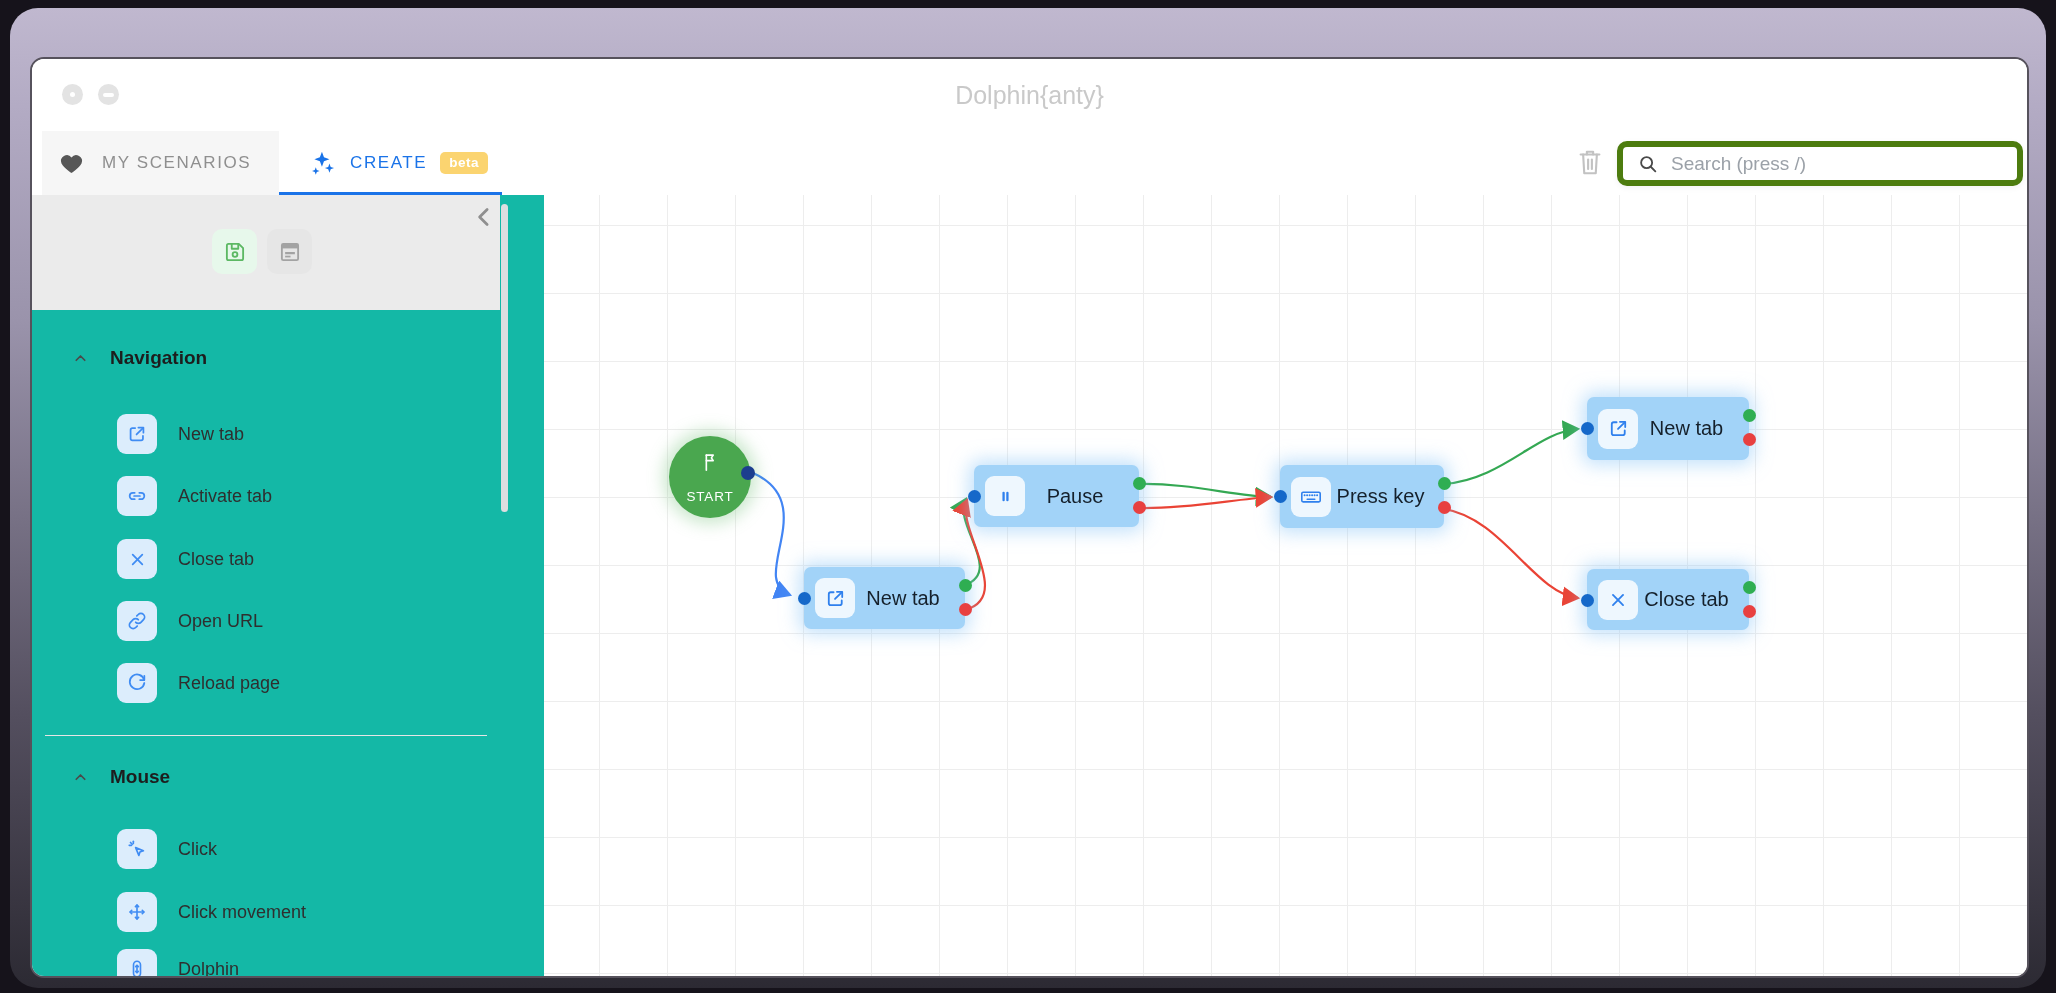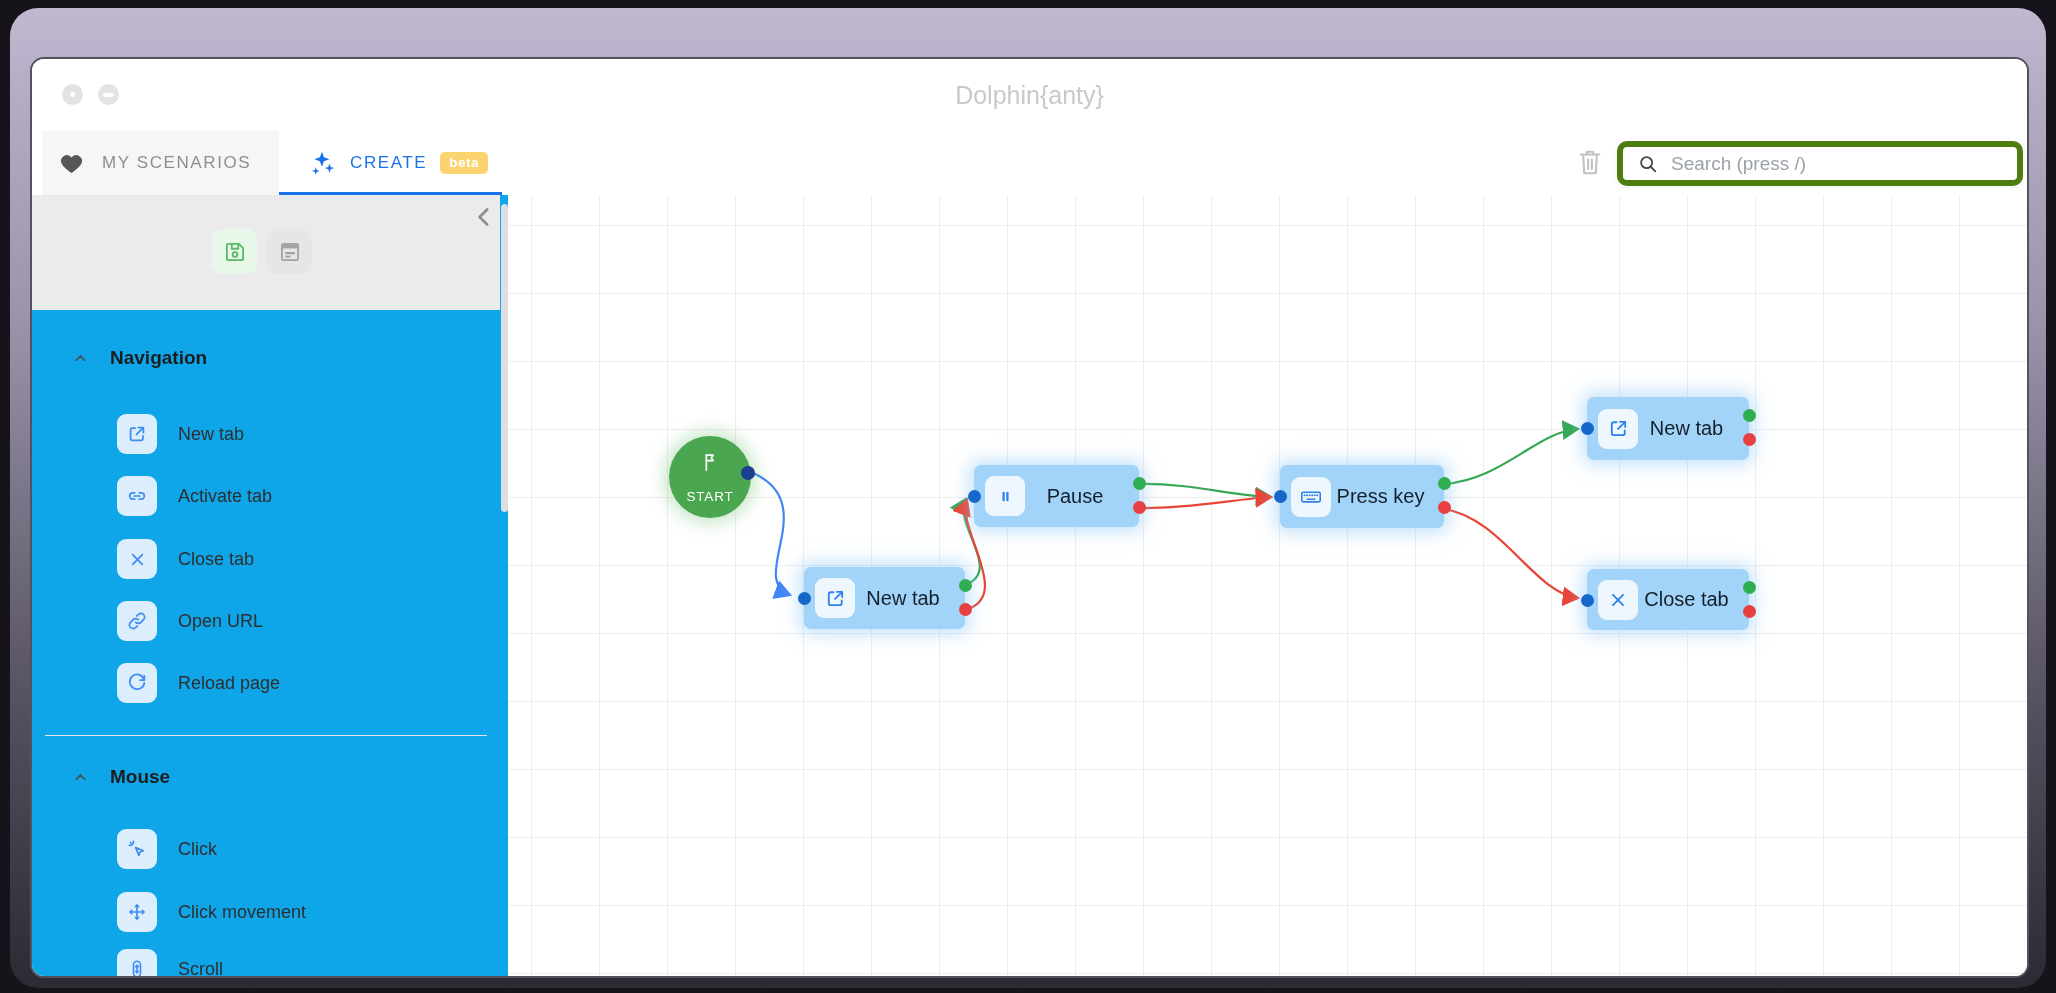"Navigation" .sidebar { background: #0ea5e9 -> #14b8a6; padding-left: none -> 36px }
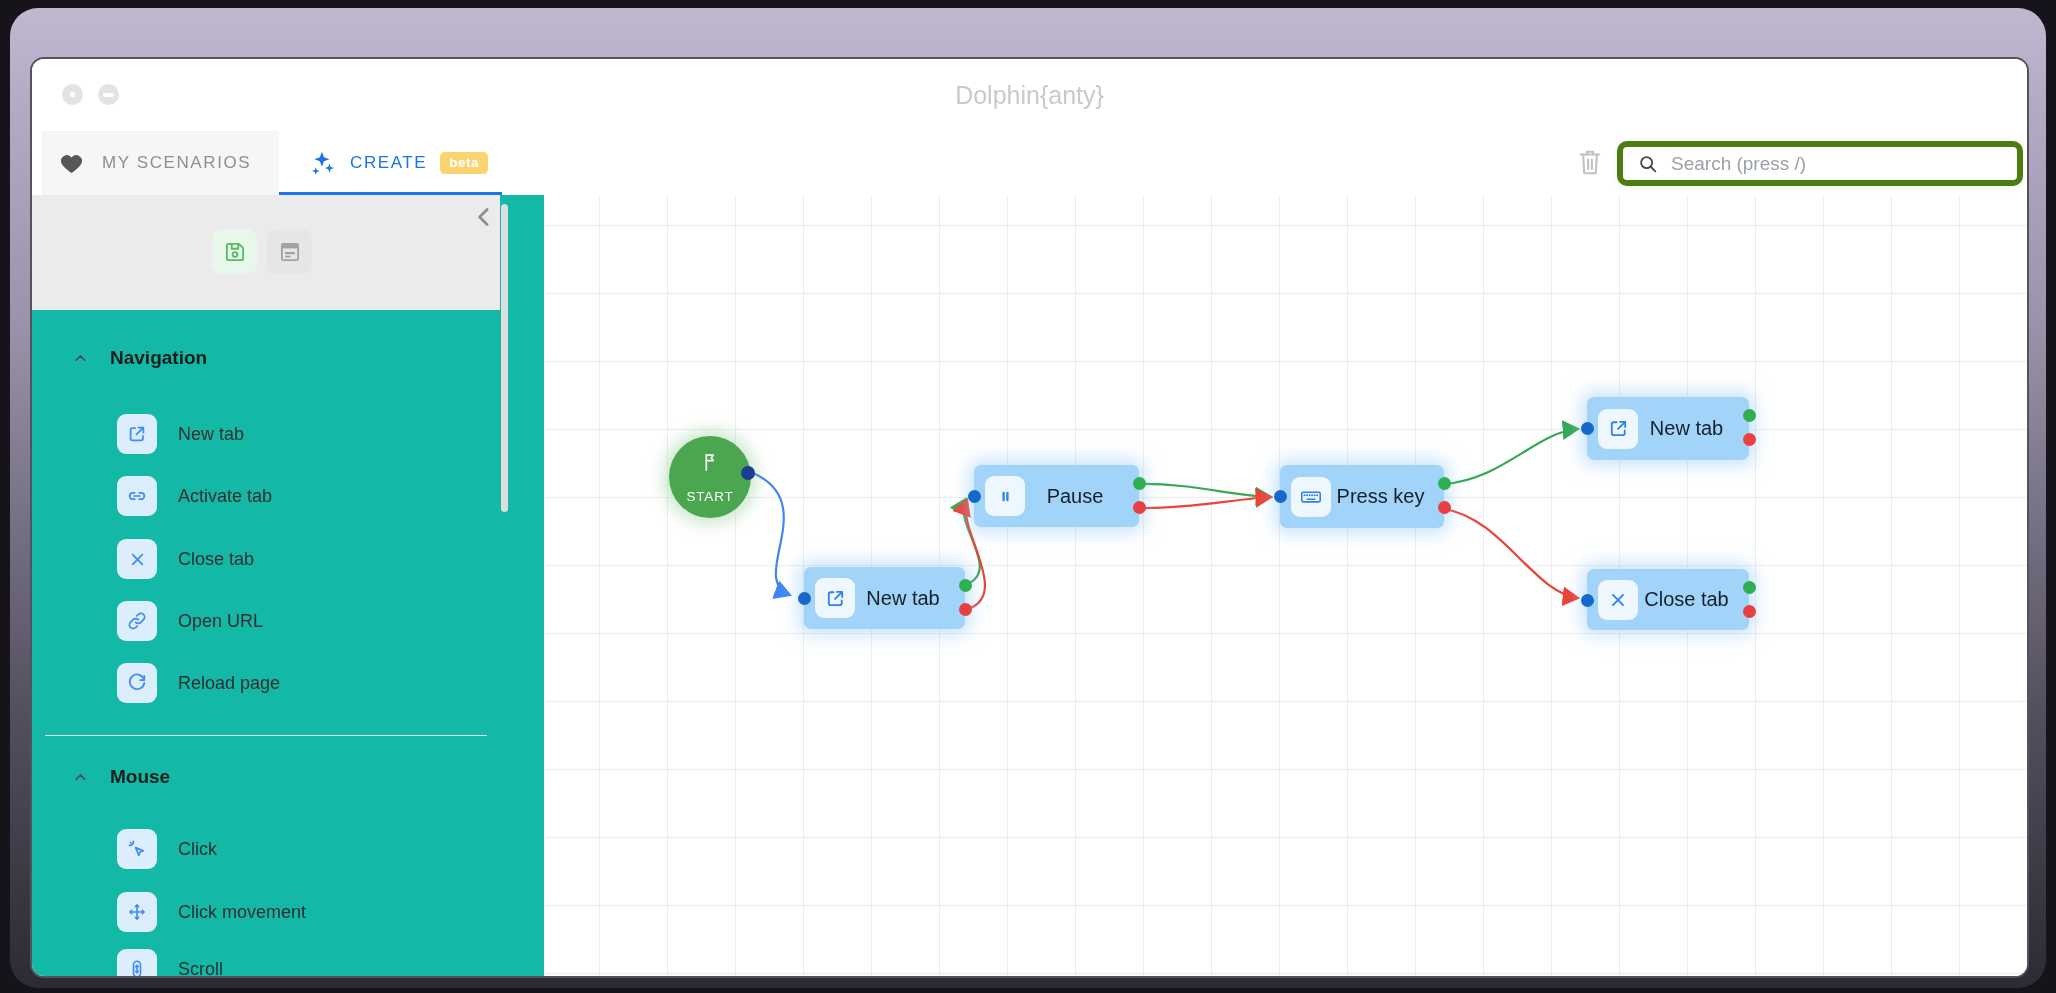"Scroll" span.ilabel { text: Scroll -> Dolphin }
